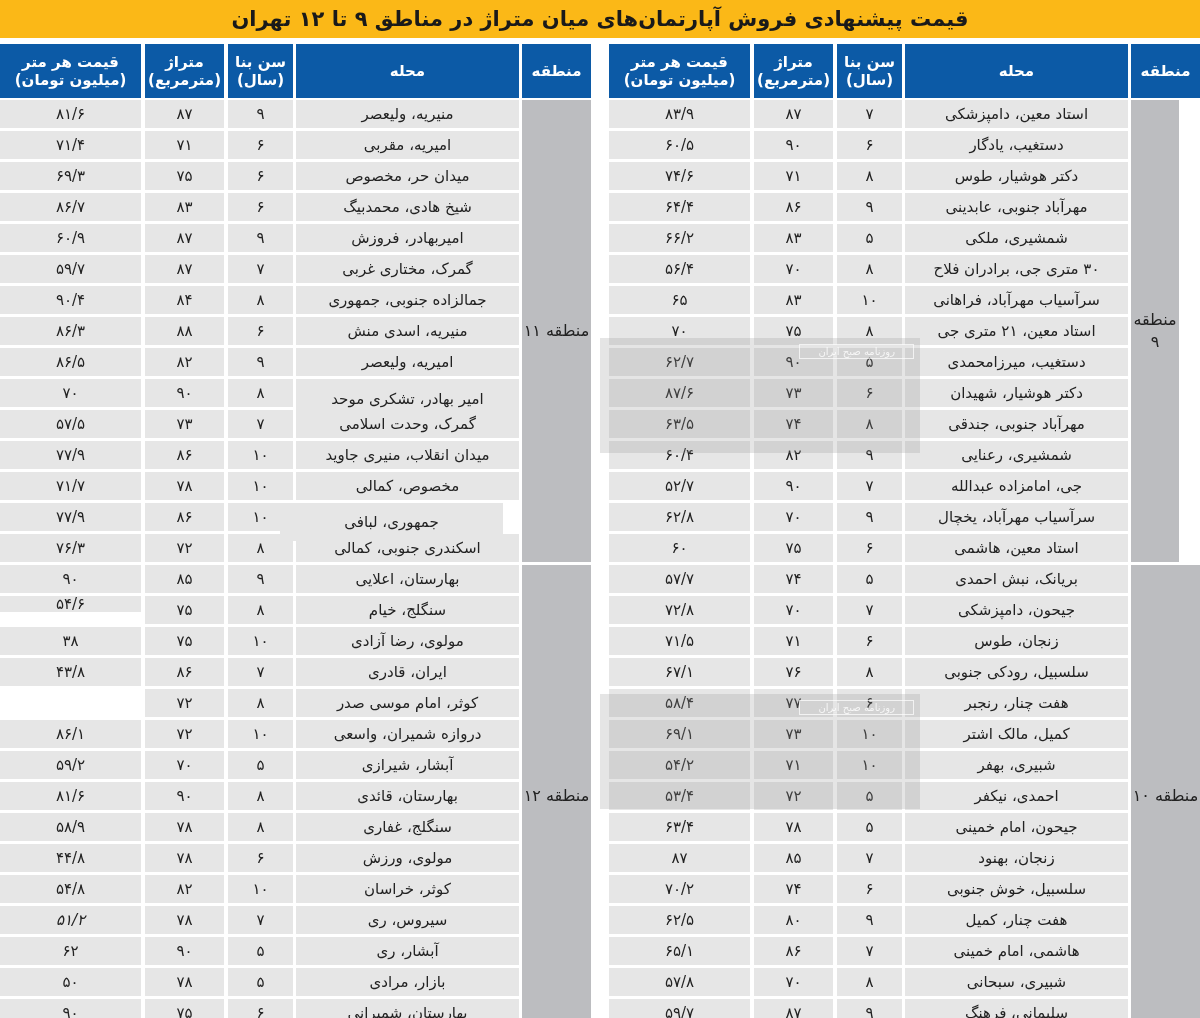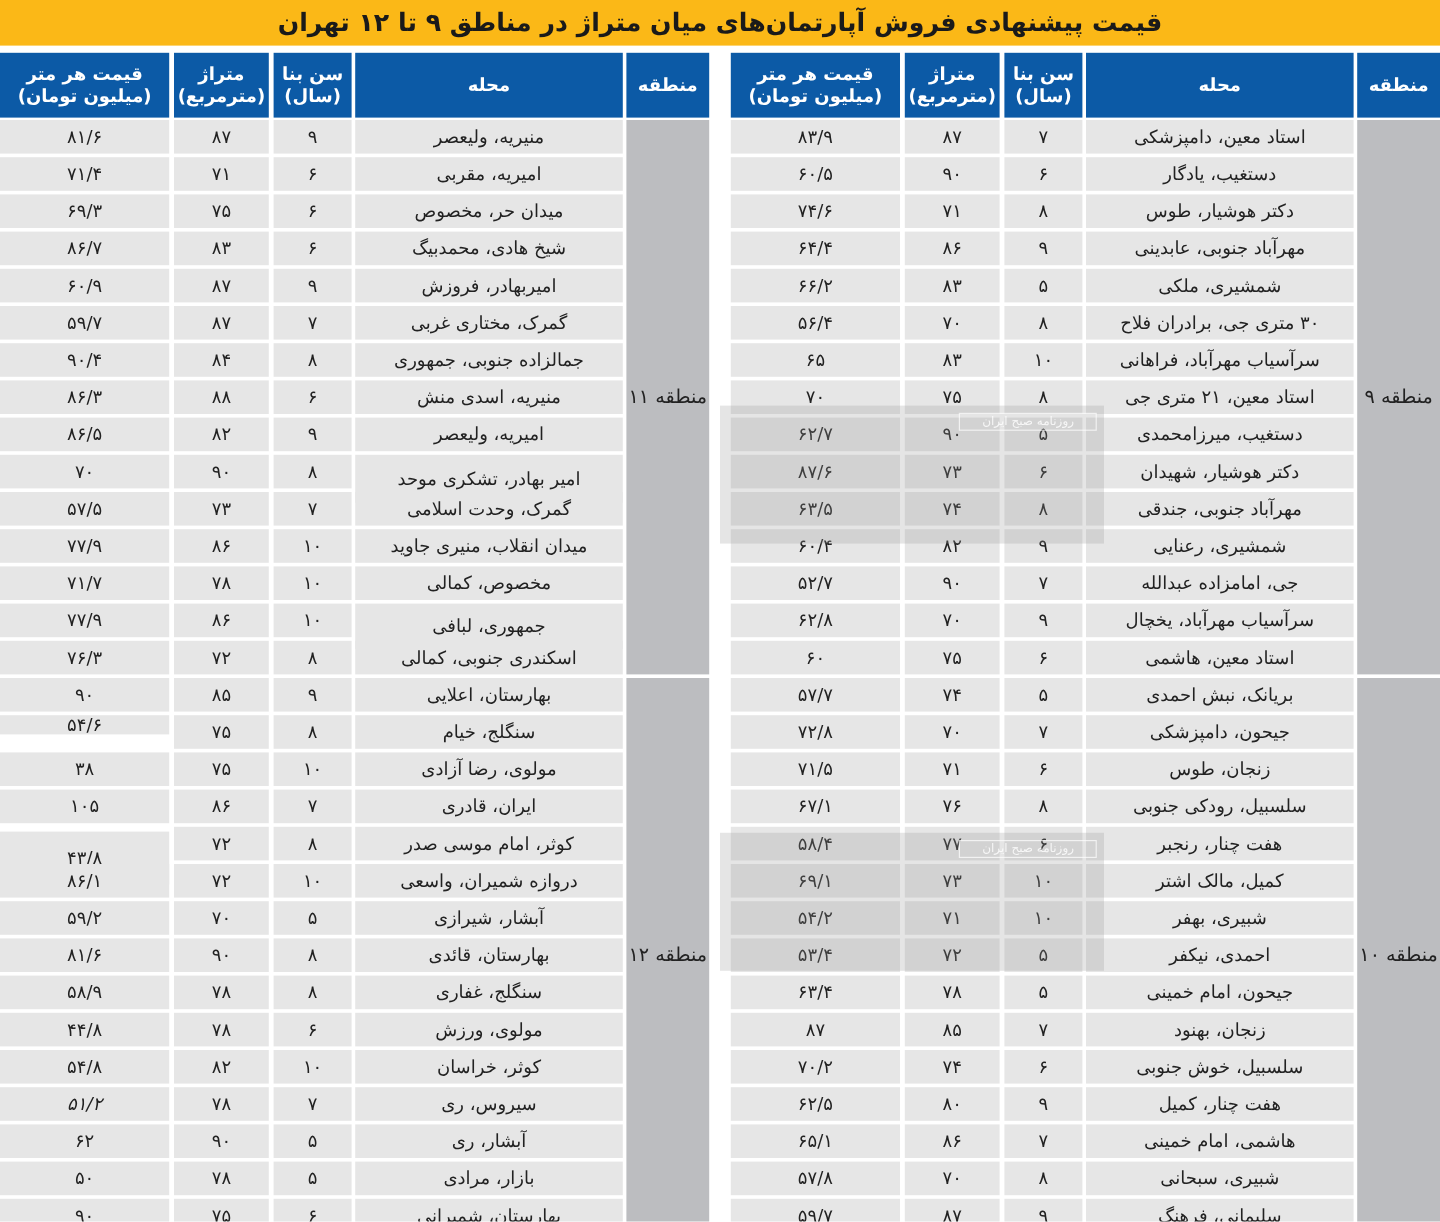"منطقه ۹" div.region { width: 69px -> 48px }
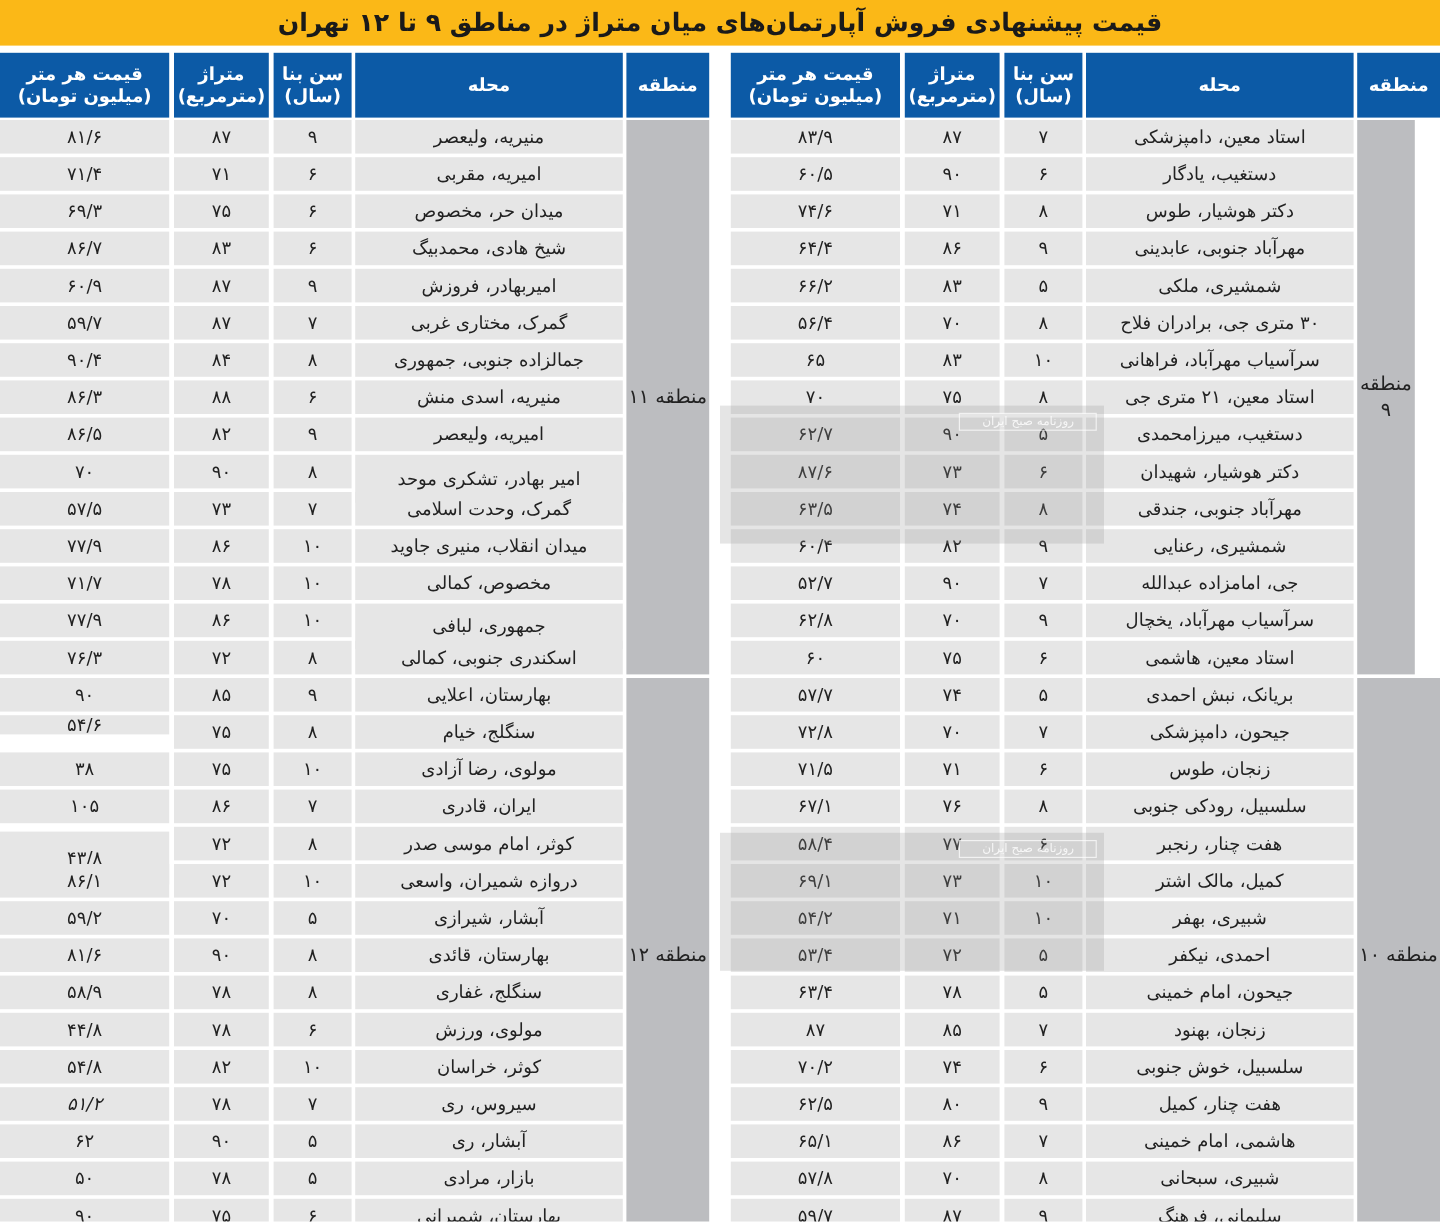"جمهوری، لبافی" div.cell { left: 296px -> 280px }
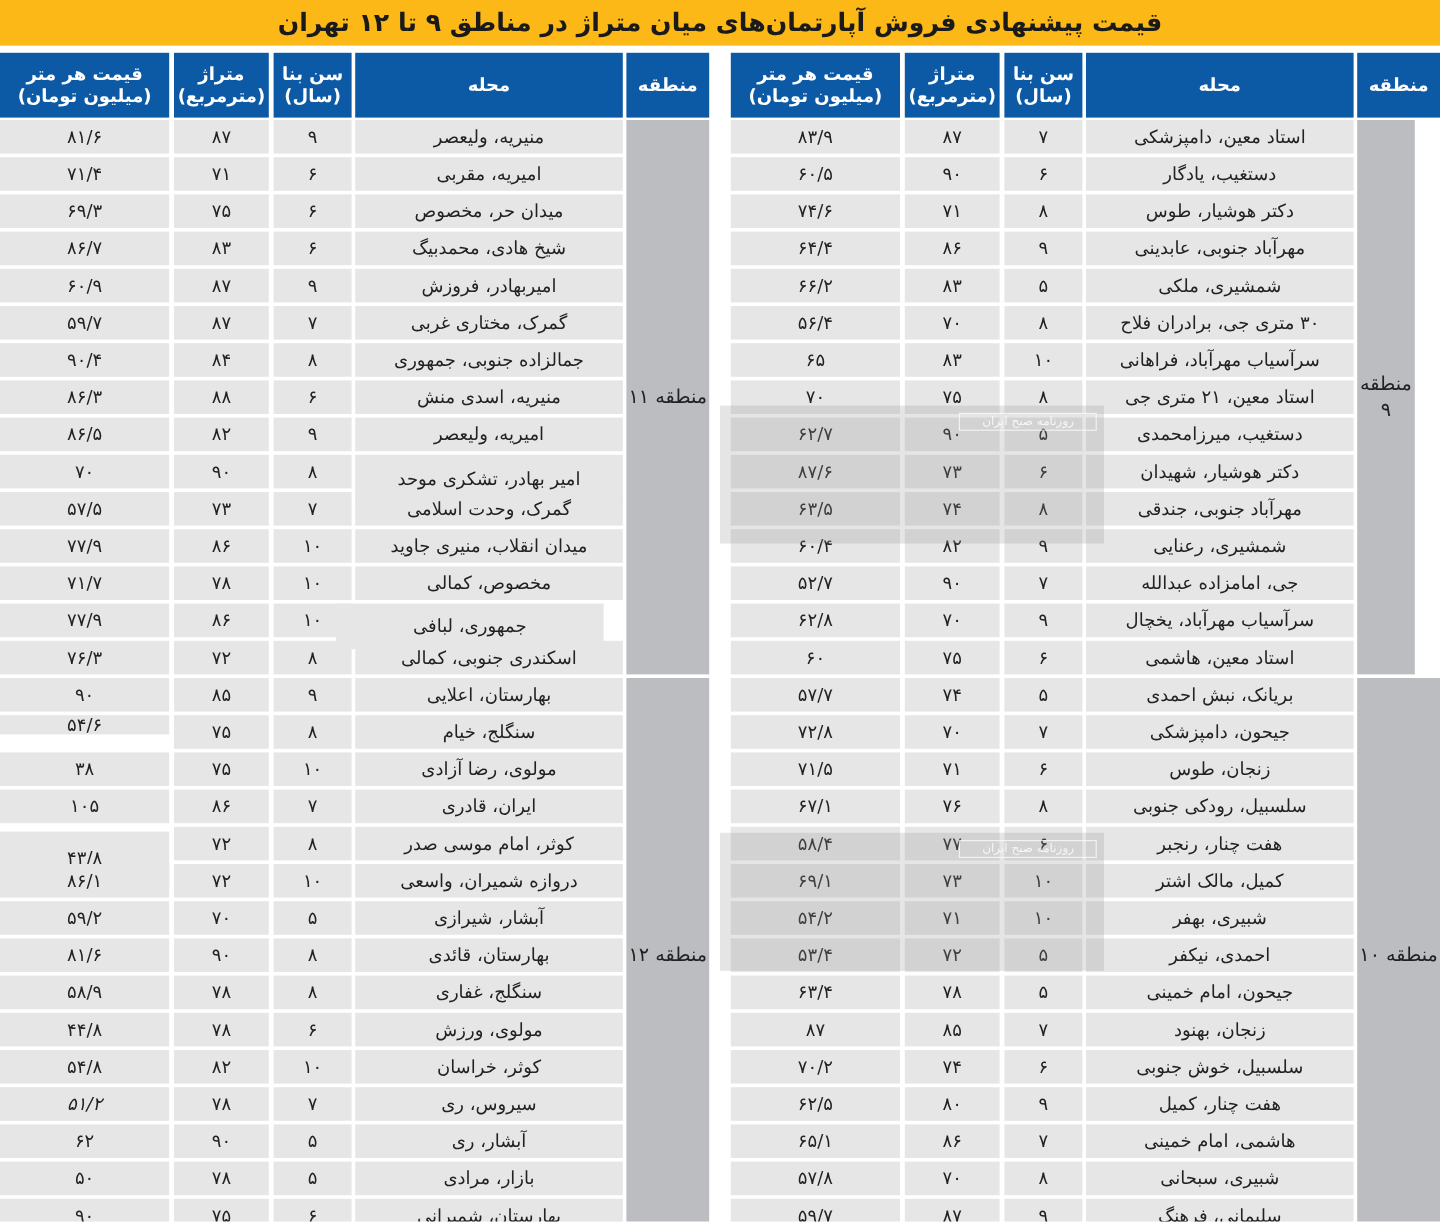"۴۳/۸" div.cell { height: 44px -> 28px; top: 649px -> 614px }
